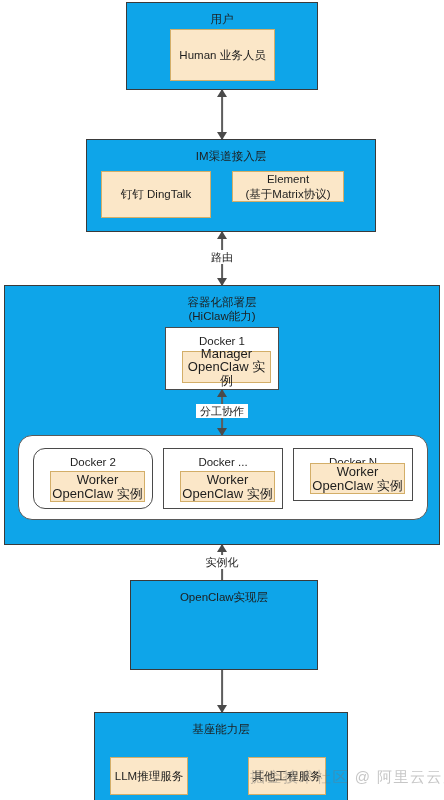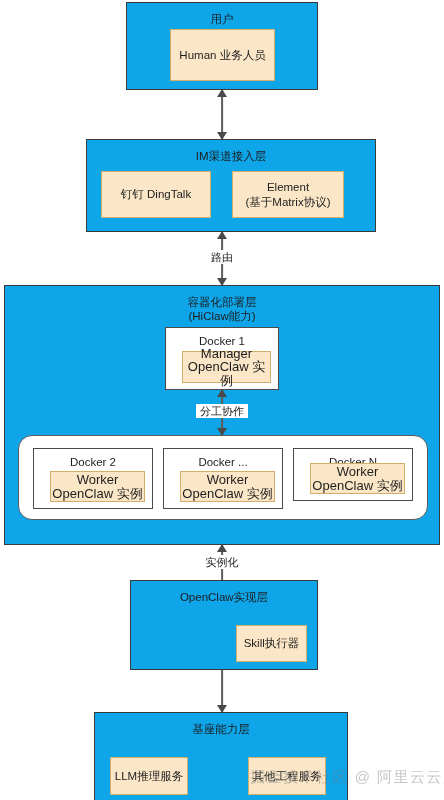"Element" div.node-box { height: 47px -> 31px }
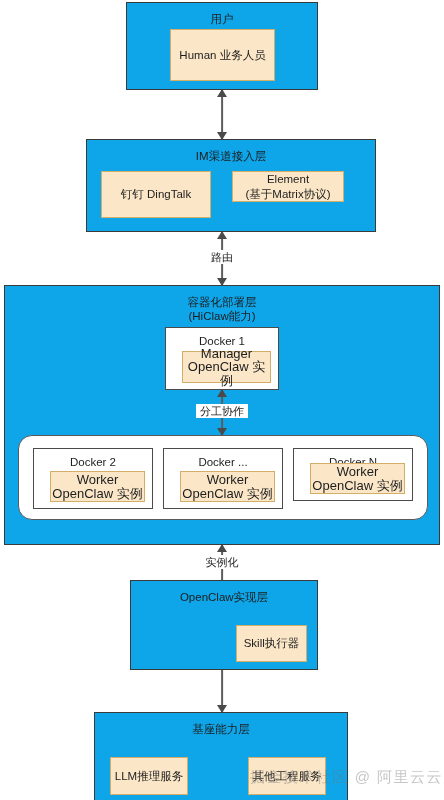"Docker 2" div.docker-box { border-radius: none -> 12px }
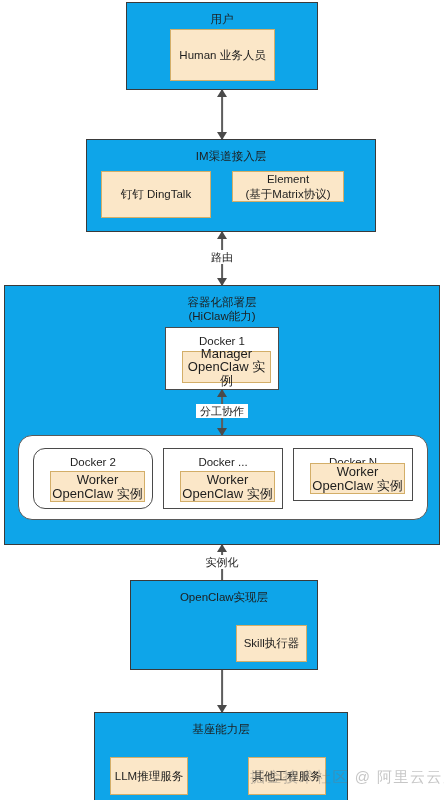"Skill执行器" div.node-box { html: <div>Skill执行器</div> -> none }
